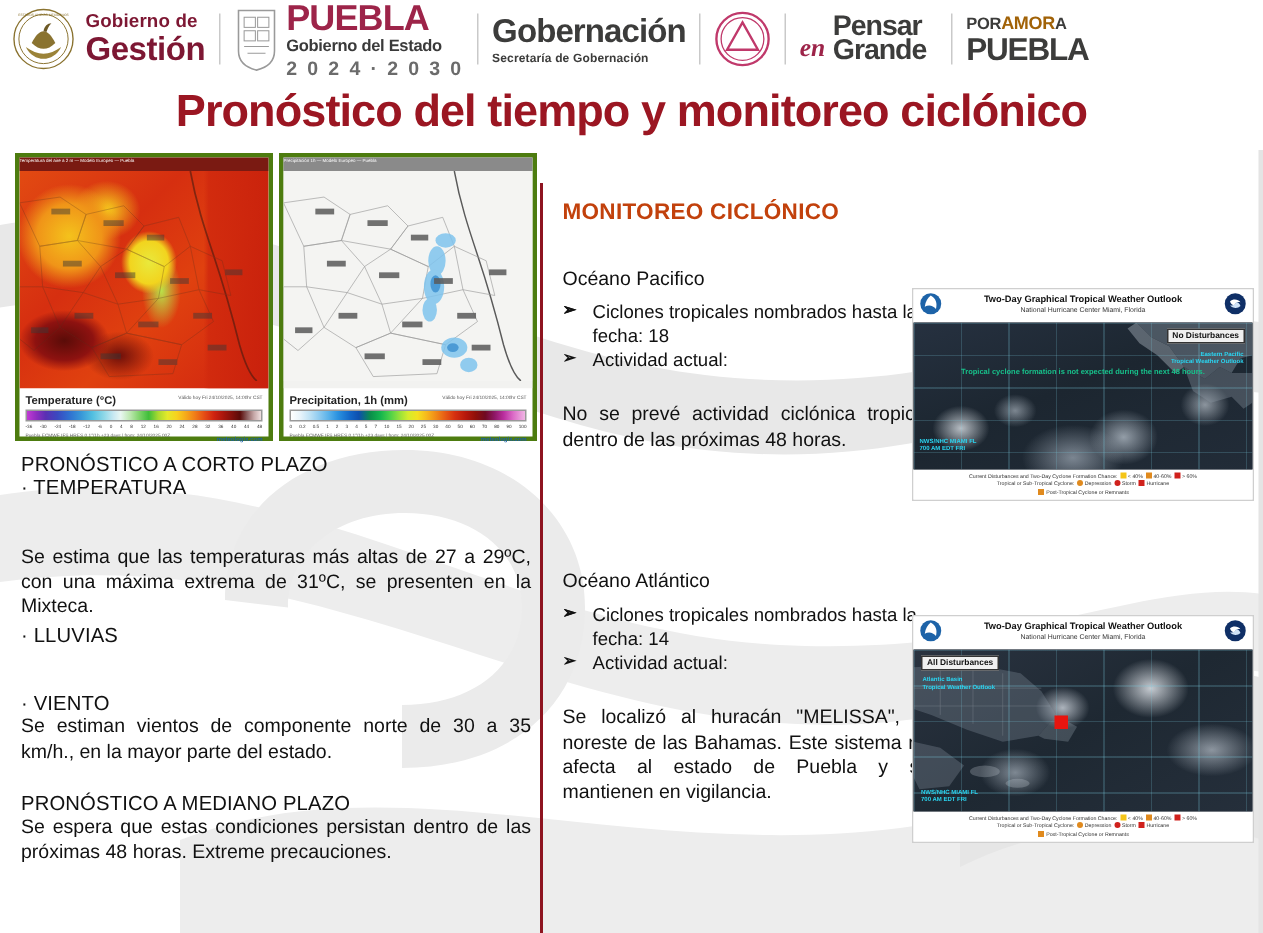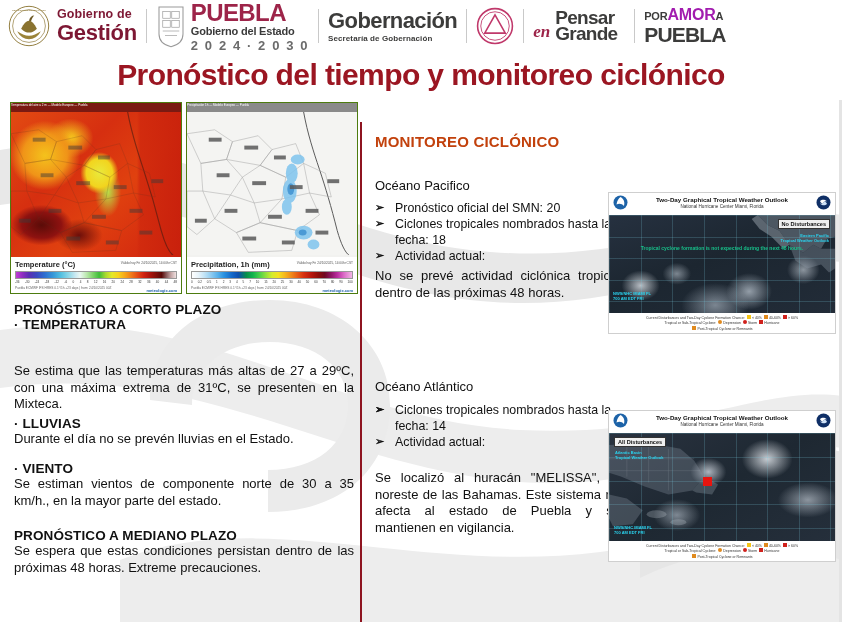"AMOR" .pap .r1 .amor { color: #a21caf -> #a16207; font-size: 16px -> 12px }
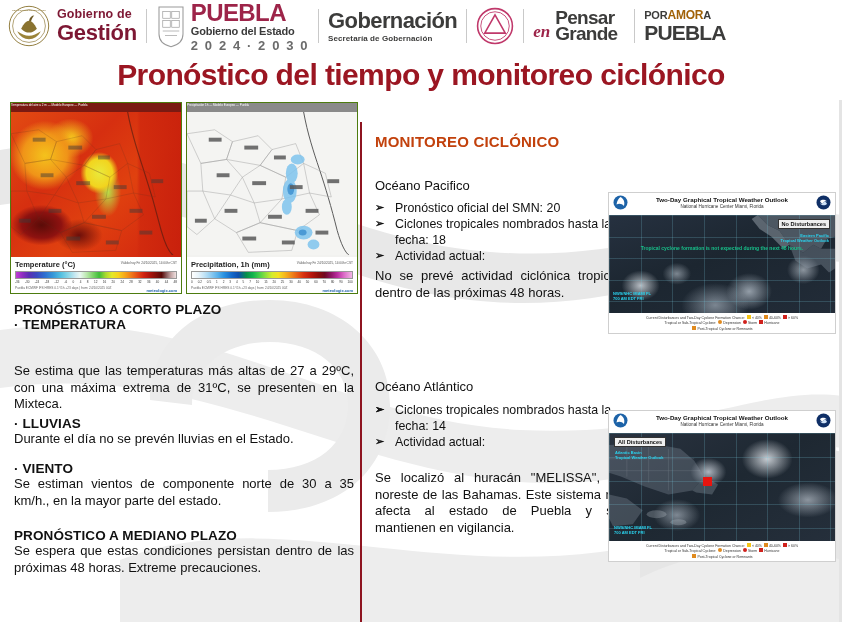"Pronóstico oficial del SMN: 20" span { html: <span>Pronóstico oficial del SMN: 20</span> -> none }
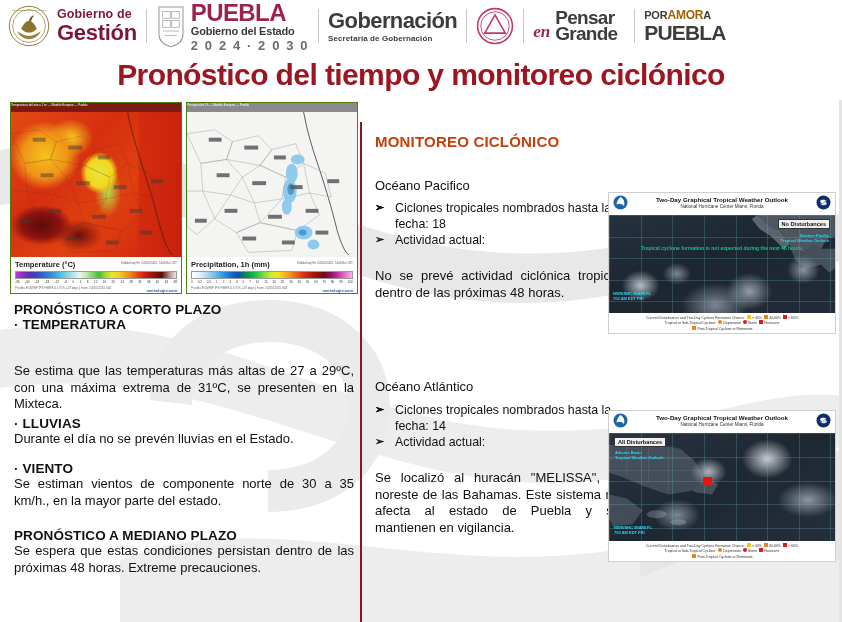"Temperature (°C)" .map-card { border: 1px solid #4d7c0f -> 3px solid #4d7c0f }
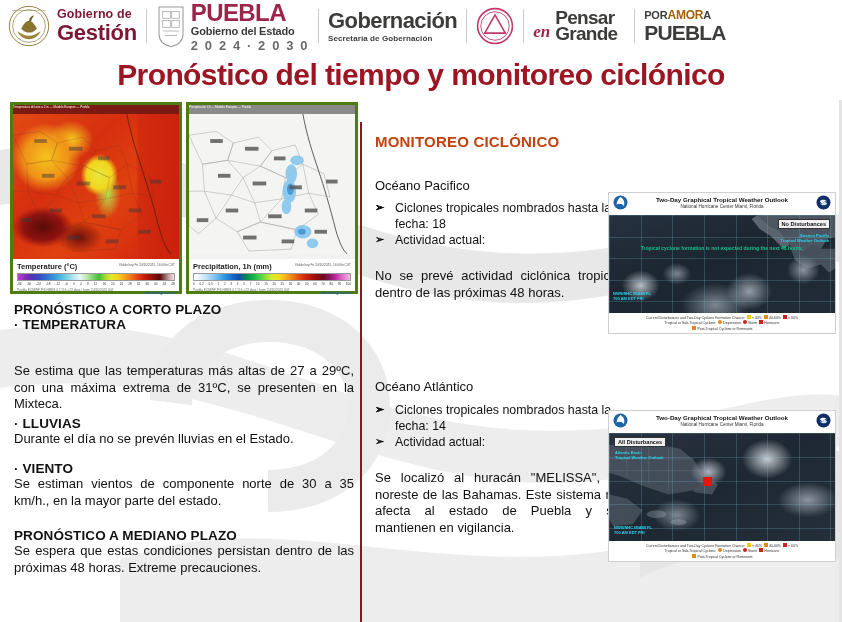"PRONÓSTICO A CORTO PLAZO" .h-head { font-weight: 700 -> 400 }
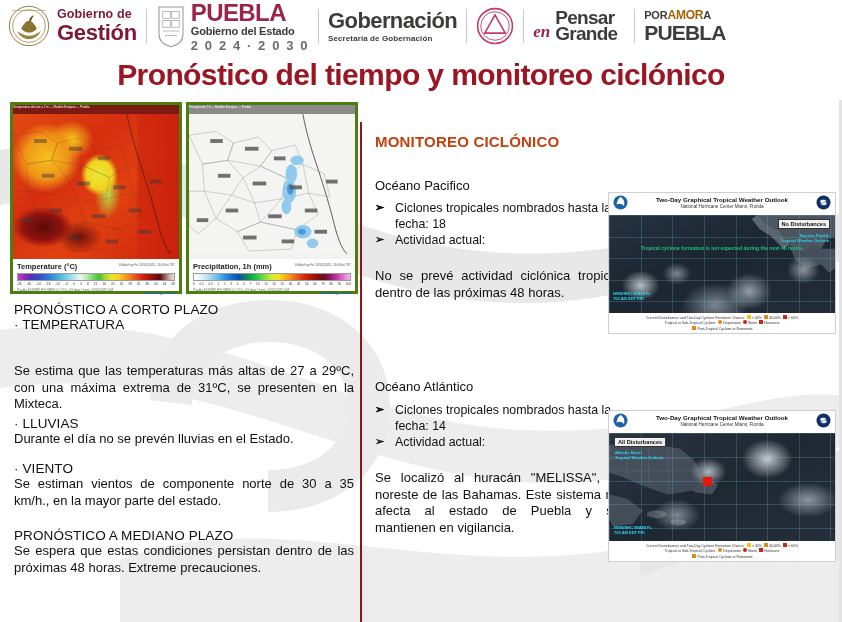"Durante el día no se" div.p-body { html: <div>Durante el día no se prevén lluvias en el Estado.</div> -> none }
